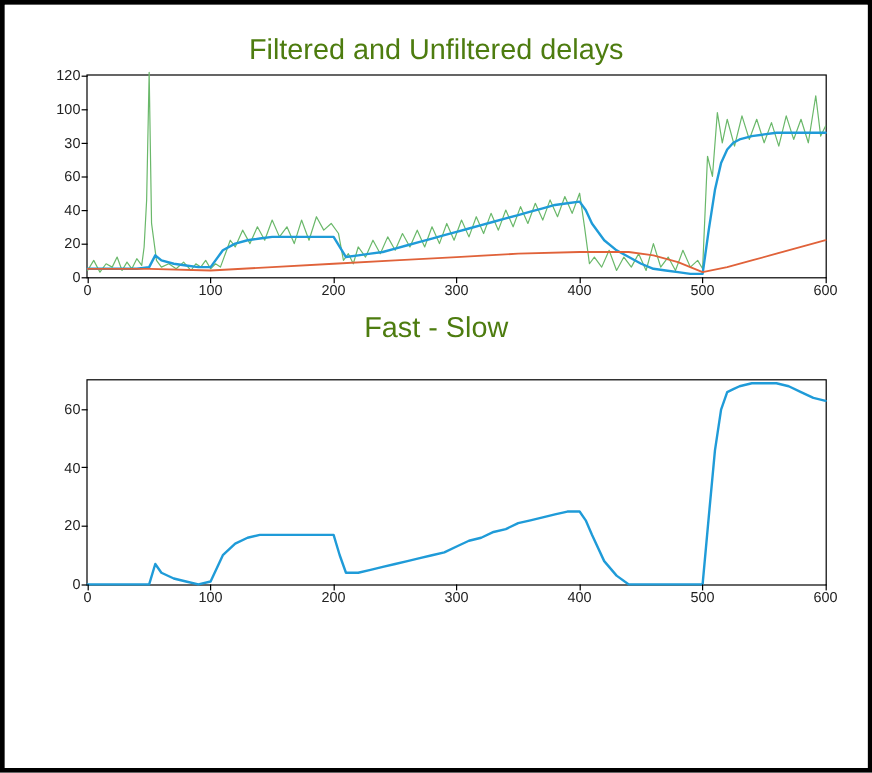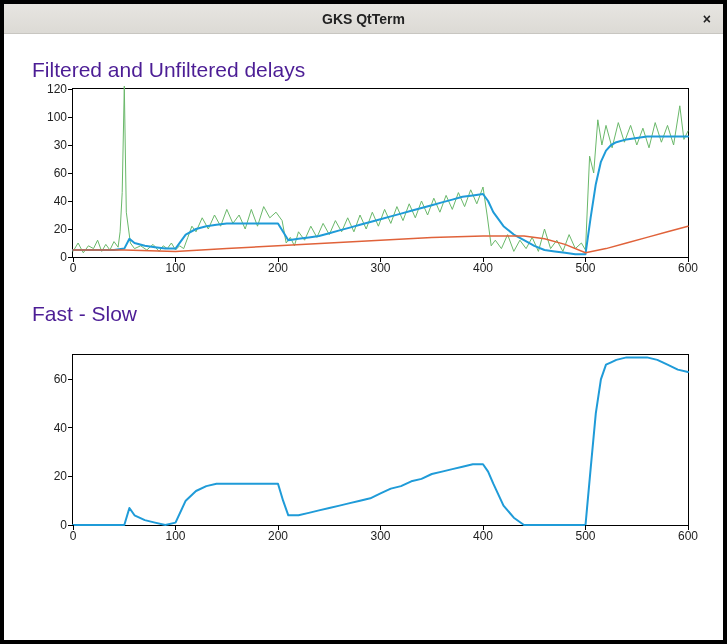"GKS QtTerm" div.titlebar { html: <div> <span>GKS QtTerm</span> <span>×</span> </div> -> none }
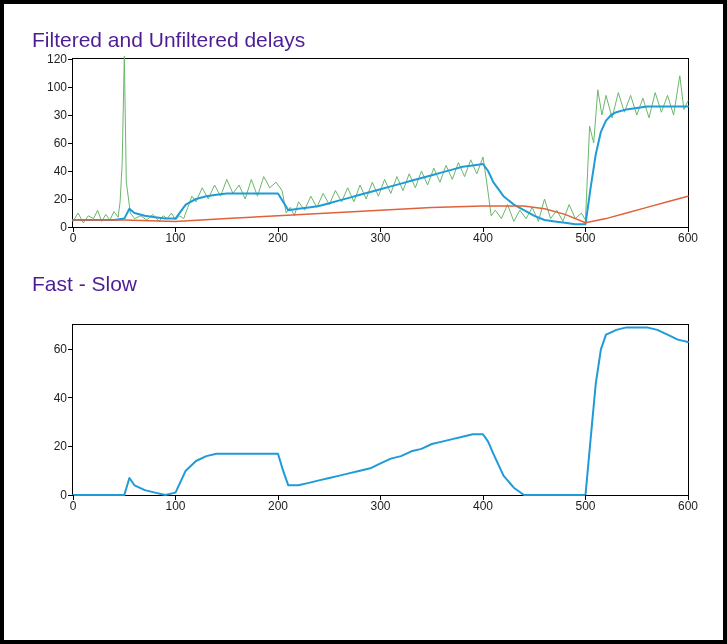"Filtered and Unfiltered delays" .chart-title { color: #4c1d95 -> #4d7c0f; font-size: 21px -> 24px; text-align: none -> center }
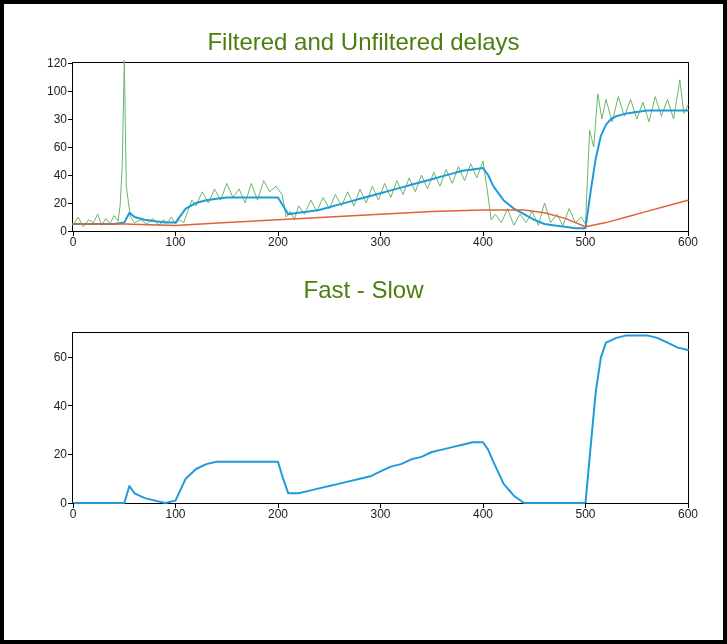"Fast - Slow" div.chart-title { margin-top: 44px -> 28px }
